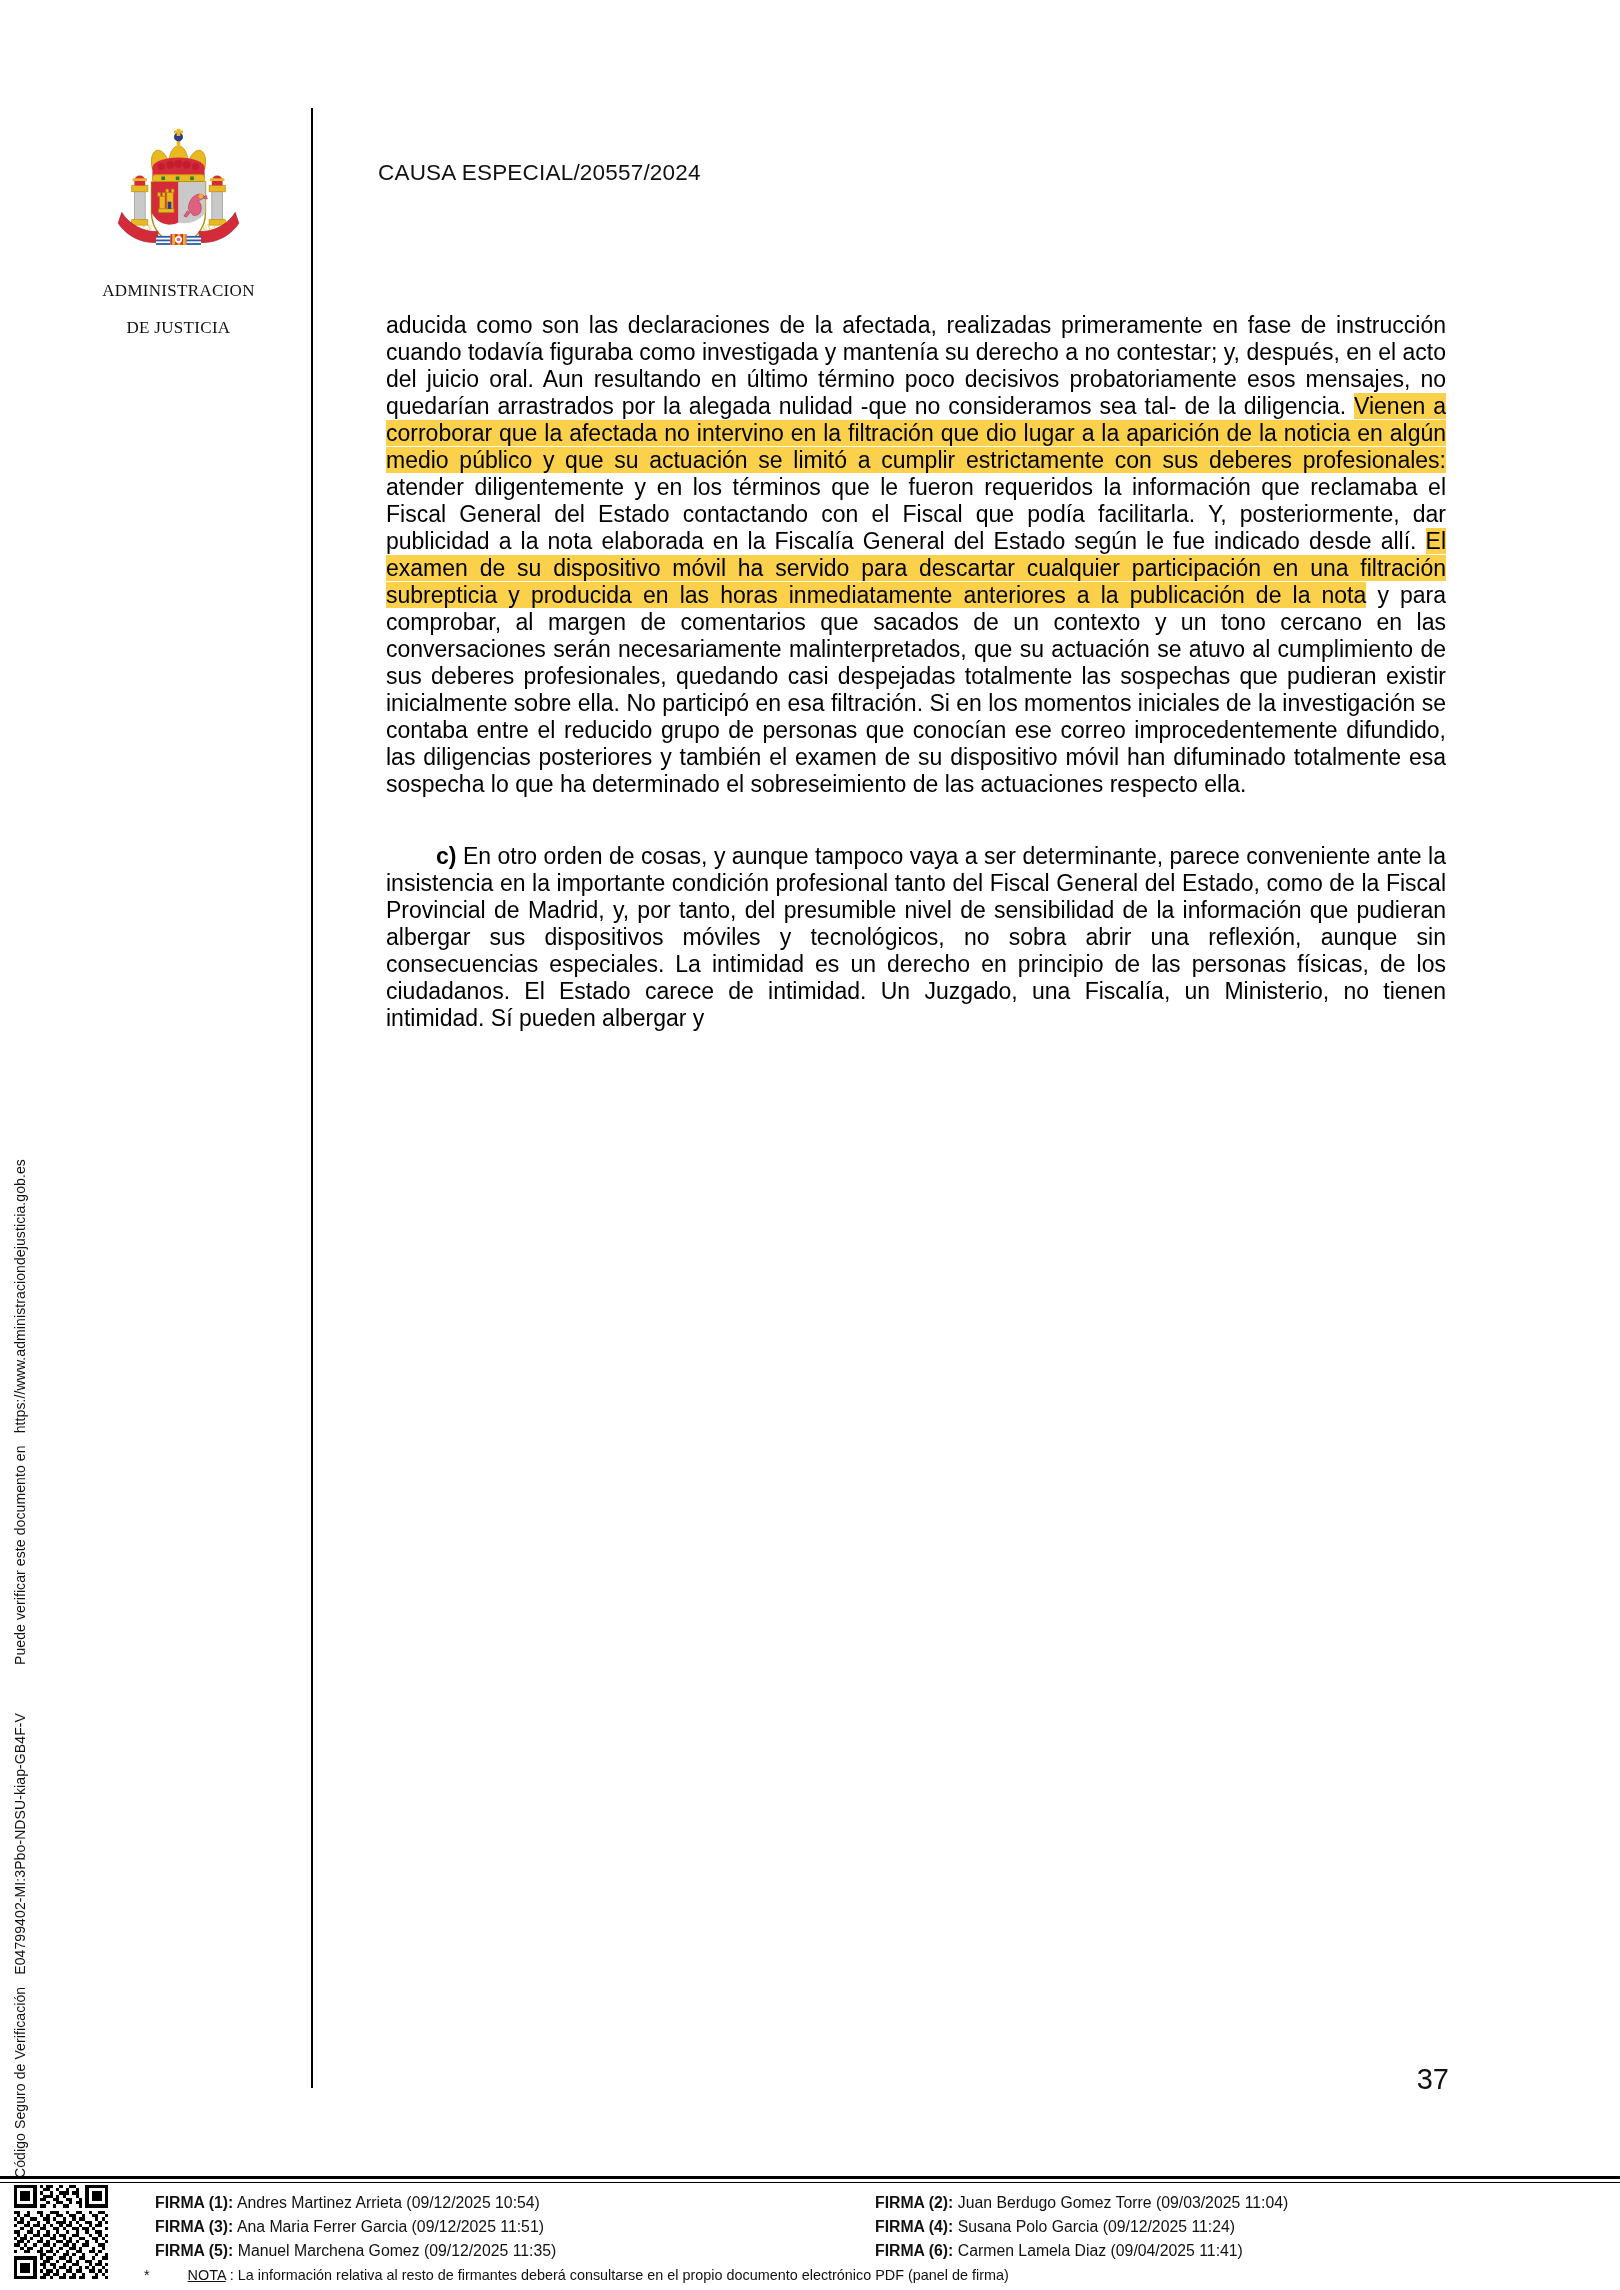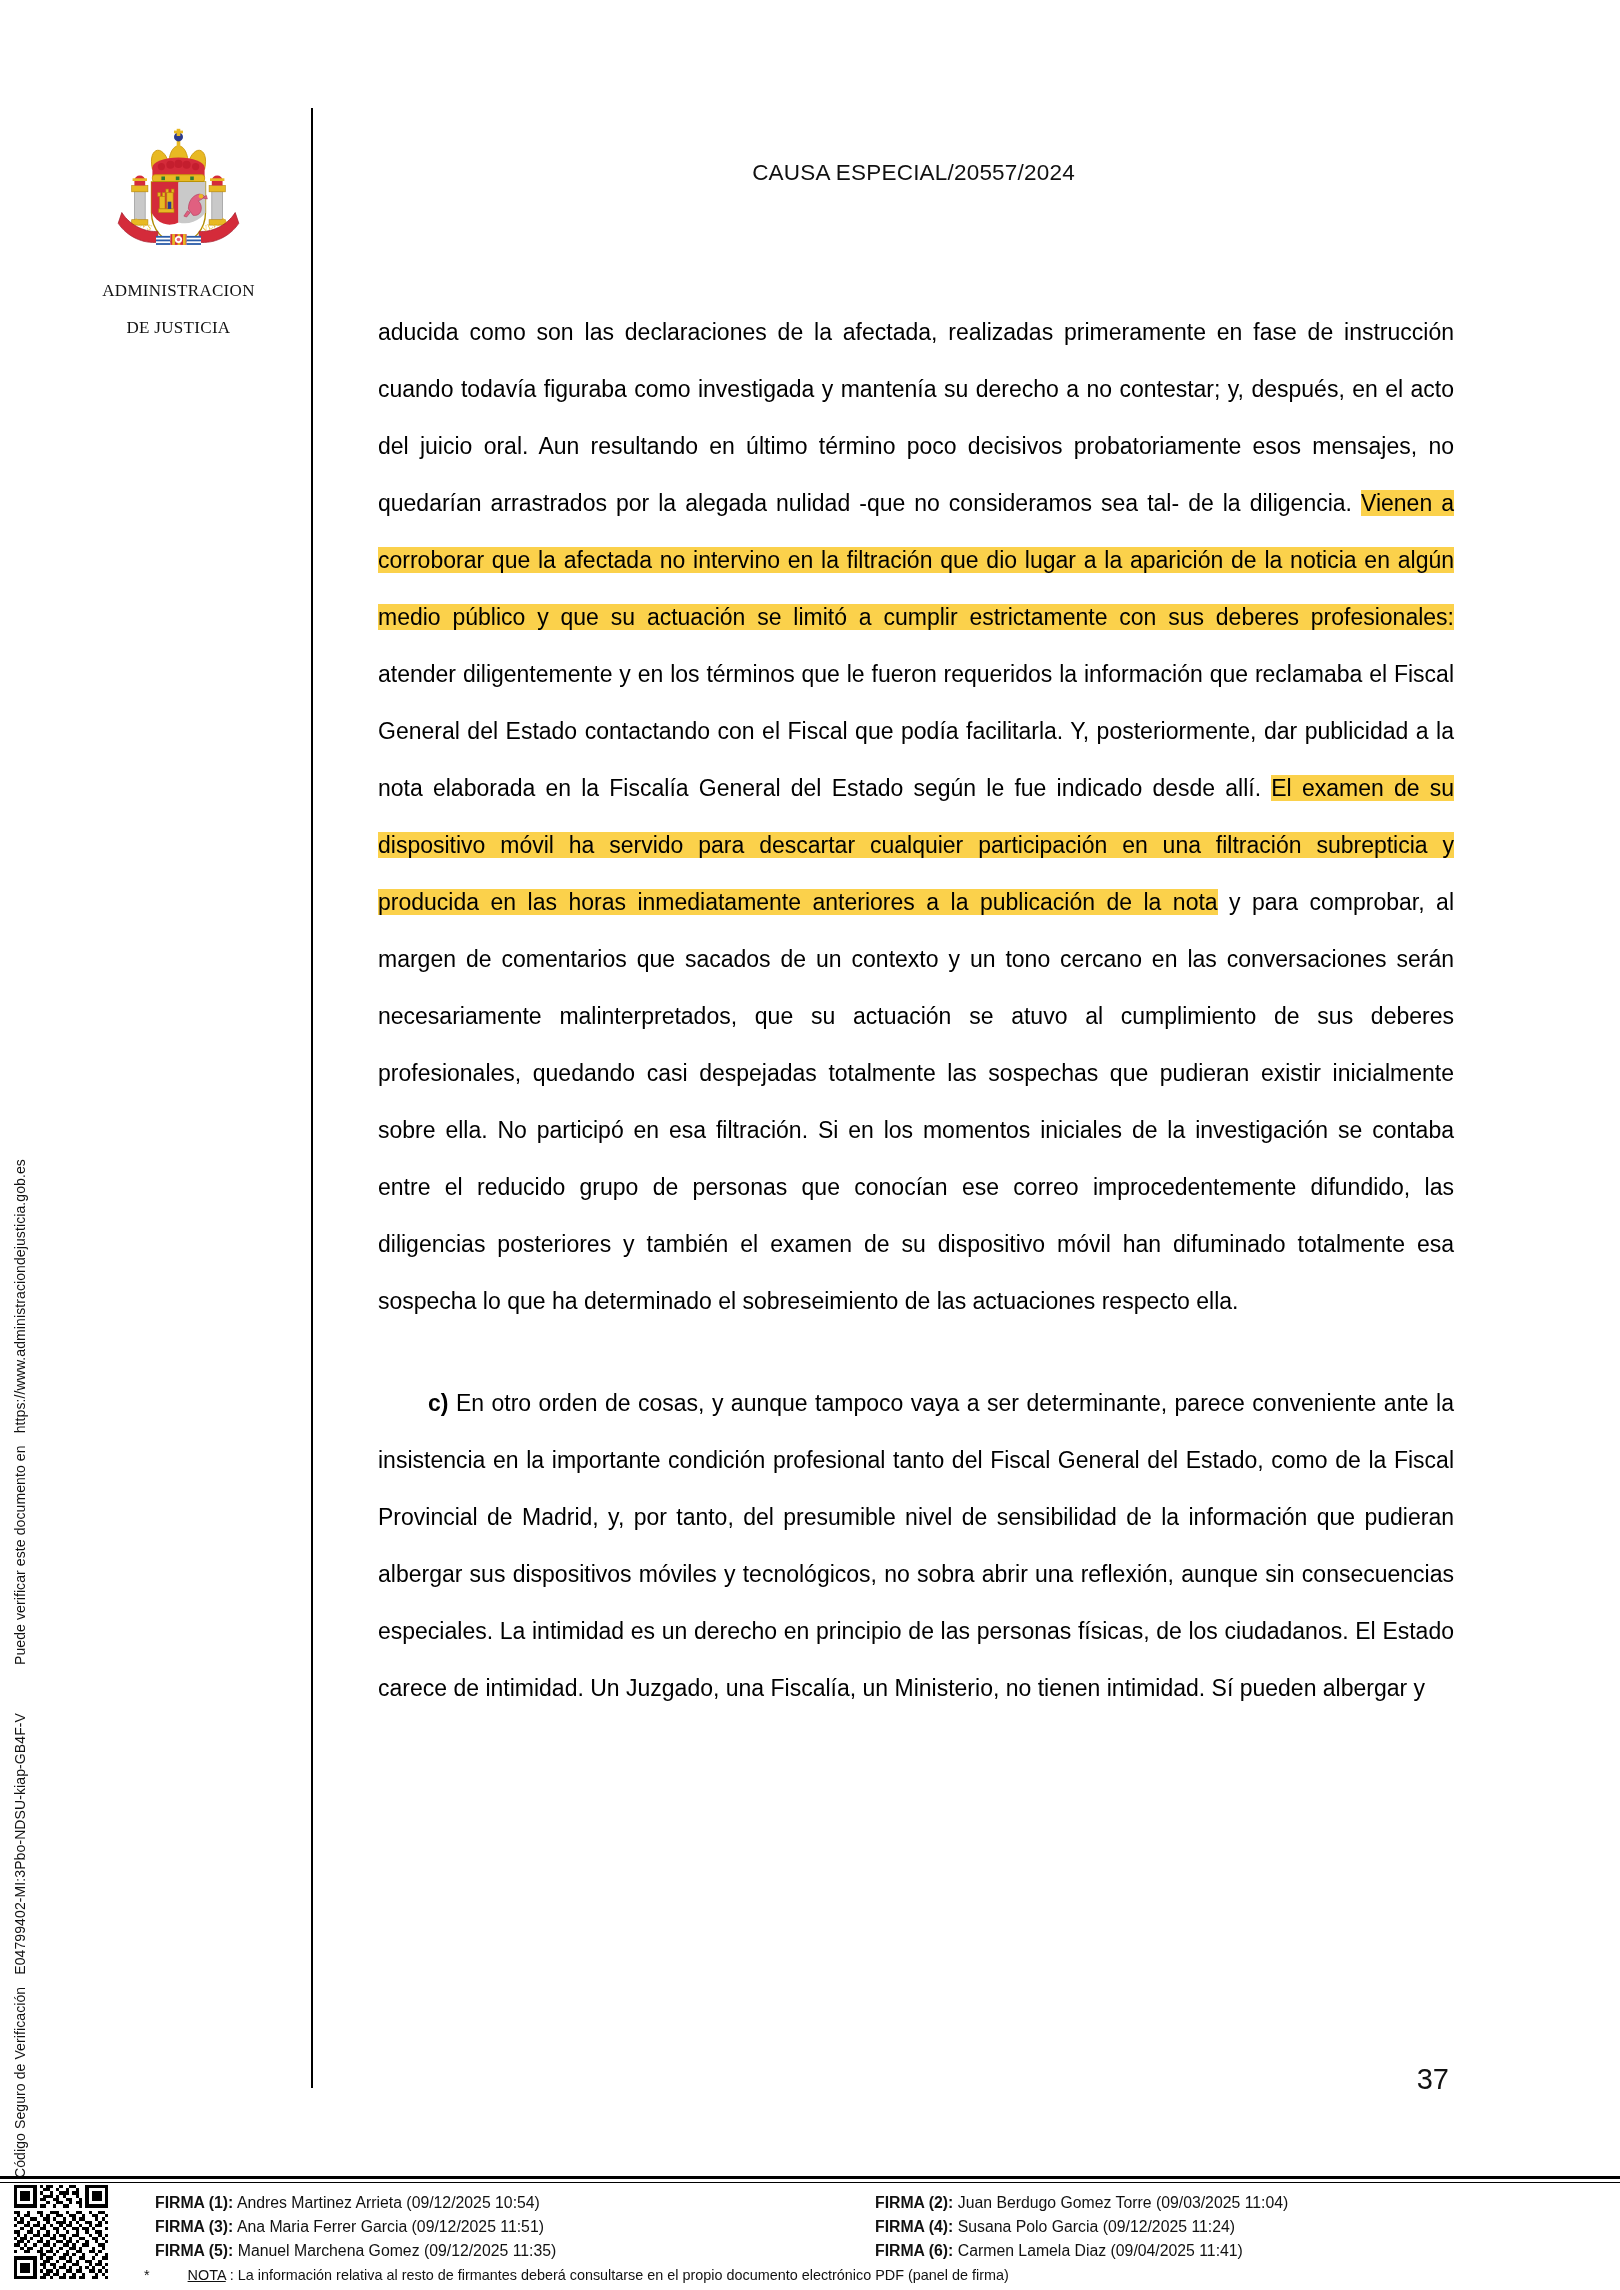"CAUSA ESPECIAL/20557/2024" .doc-header { text-align: center -> left }
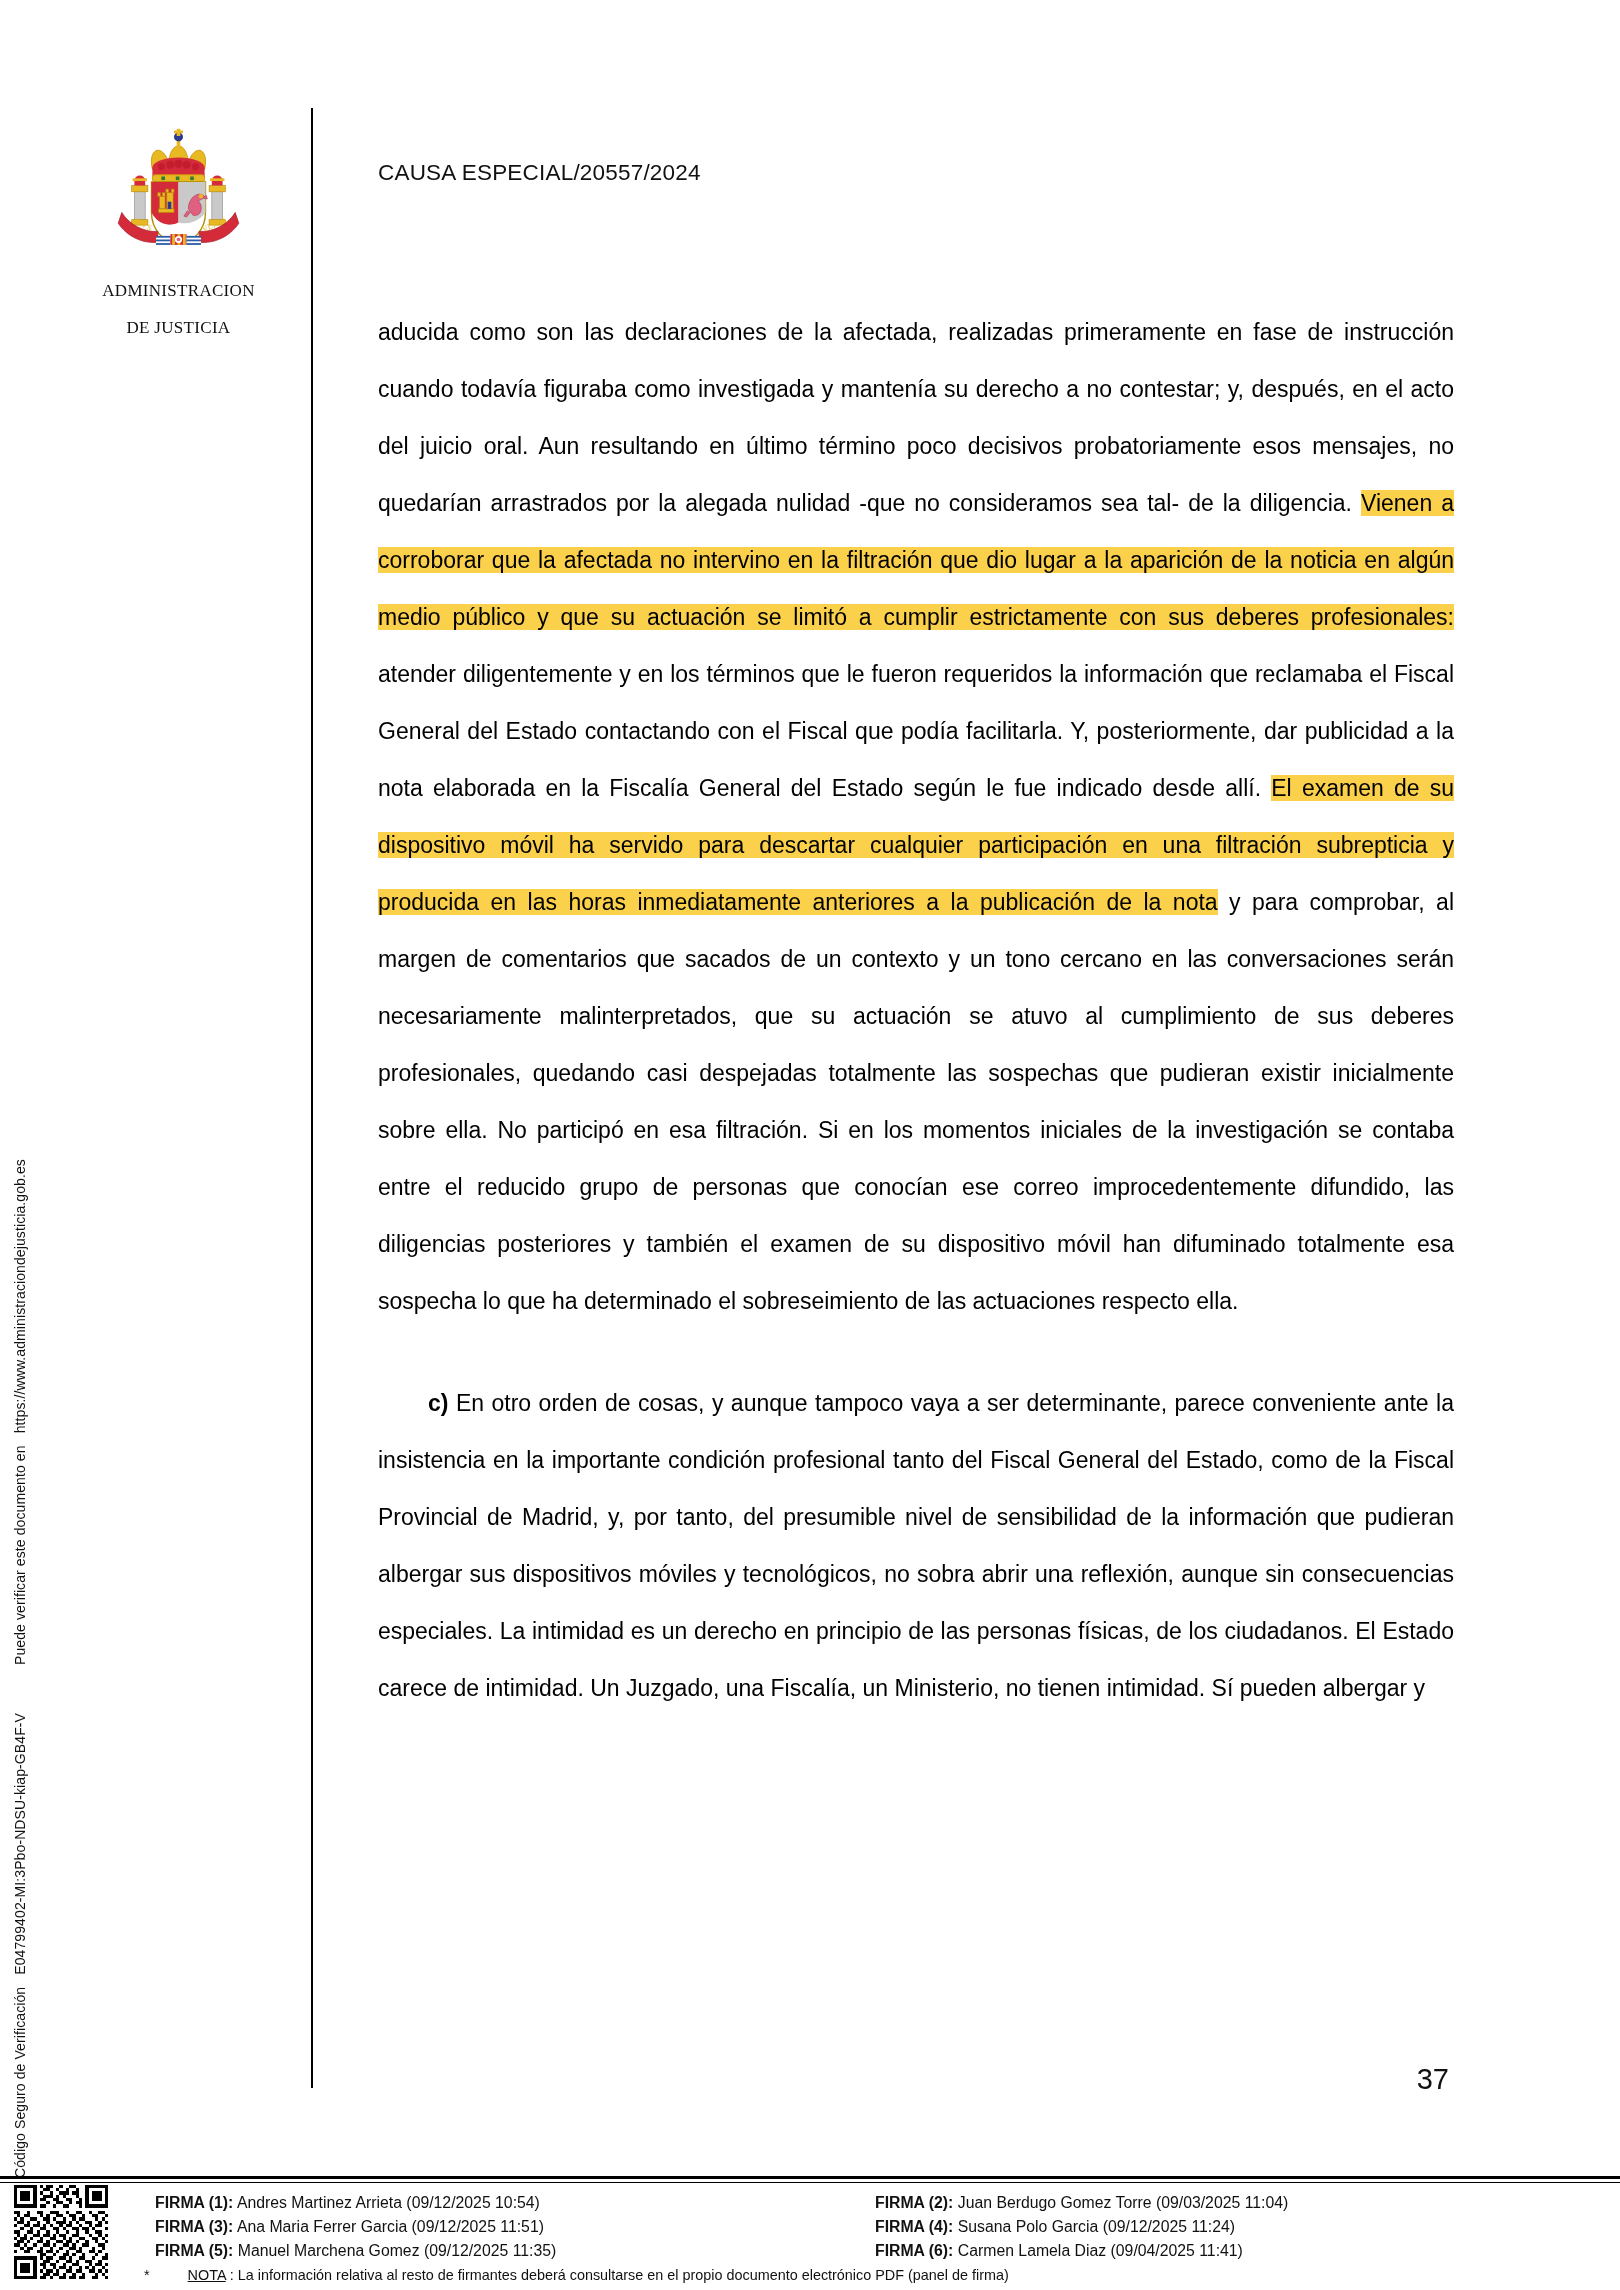"aducida como son las declaraciones" .para { line-height: 57px -> 27px; margin: 0 -> 8px }
